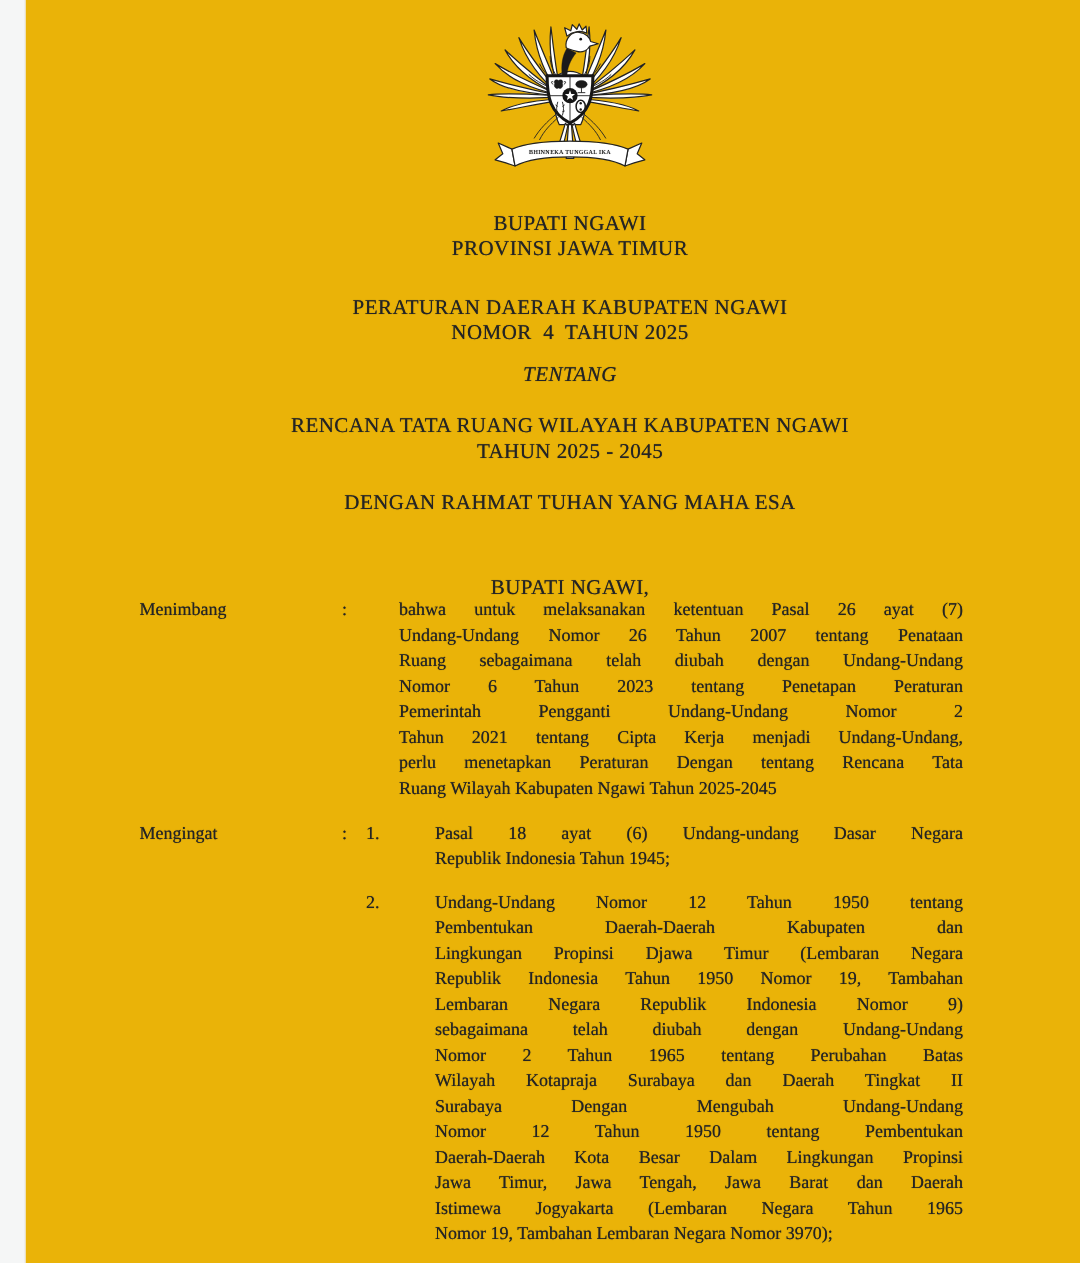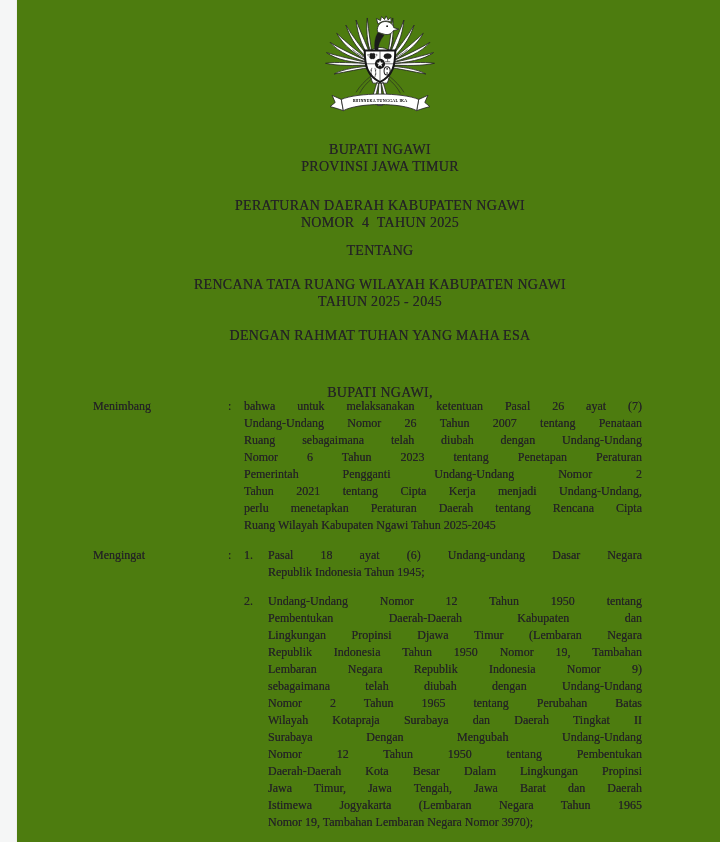"BUPATI NGAWI" .screen { background: #4d7c0f -> #eab308 }
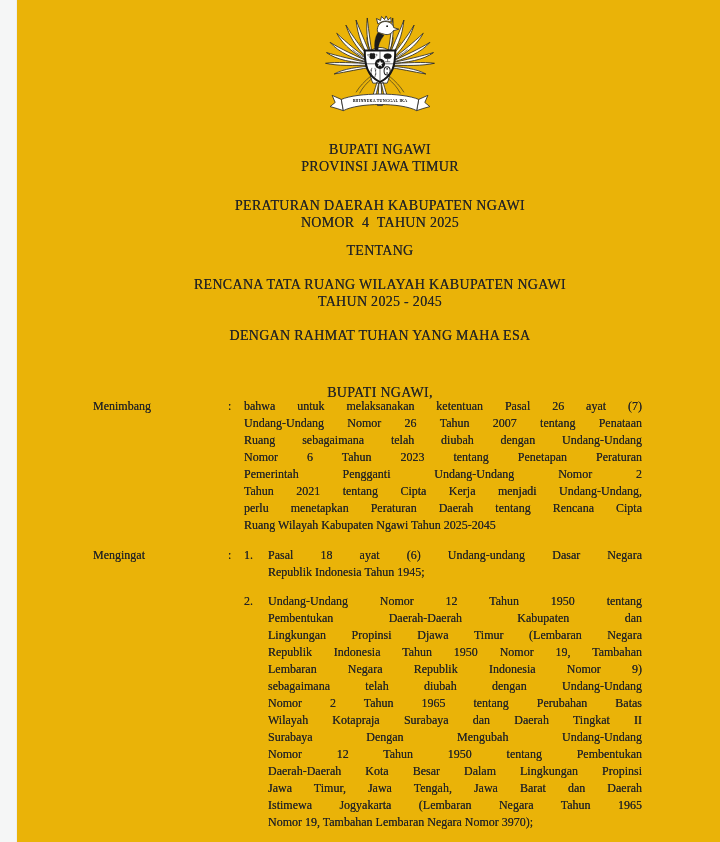"TENTANG" .pos-tentang { font-style: none -> italic }
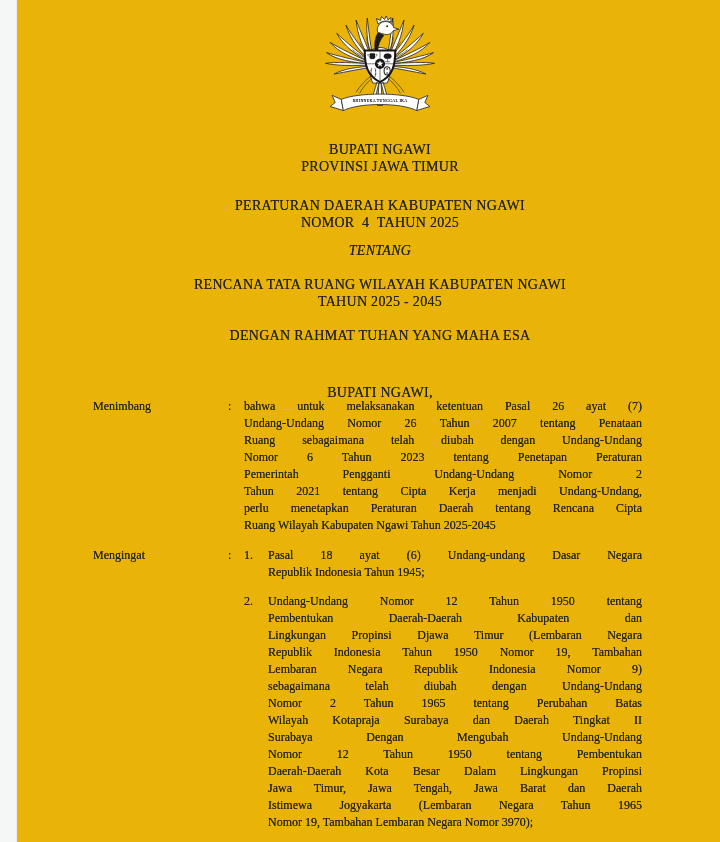"bahwa untuk melaksanakan ketentuan Pasal" .tl { margin-left: none -> 22px }
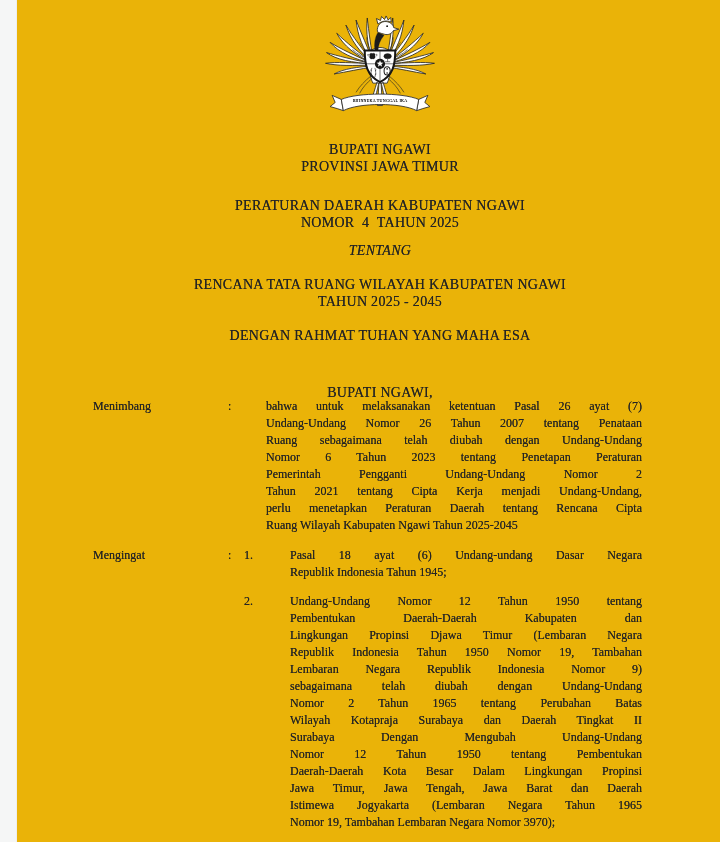"perlu menetapkan Peraturan Daerah" div.tl { text: Daerah tentang Rencana Cipta -> Dengan tentang Rencana Tata }
